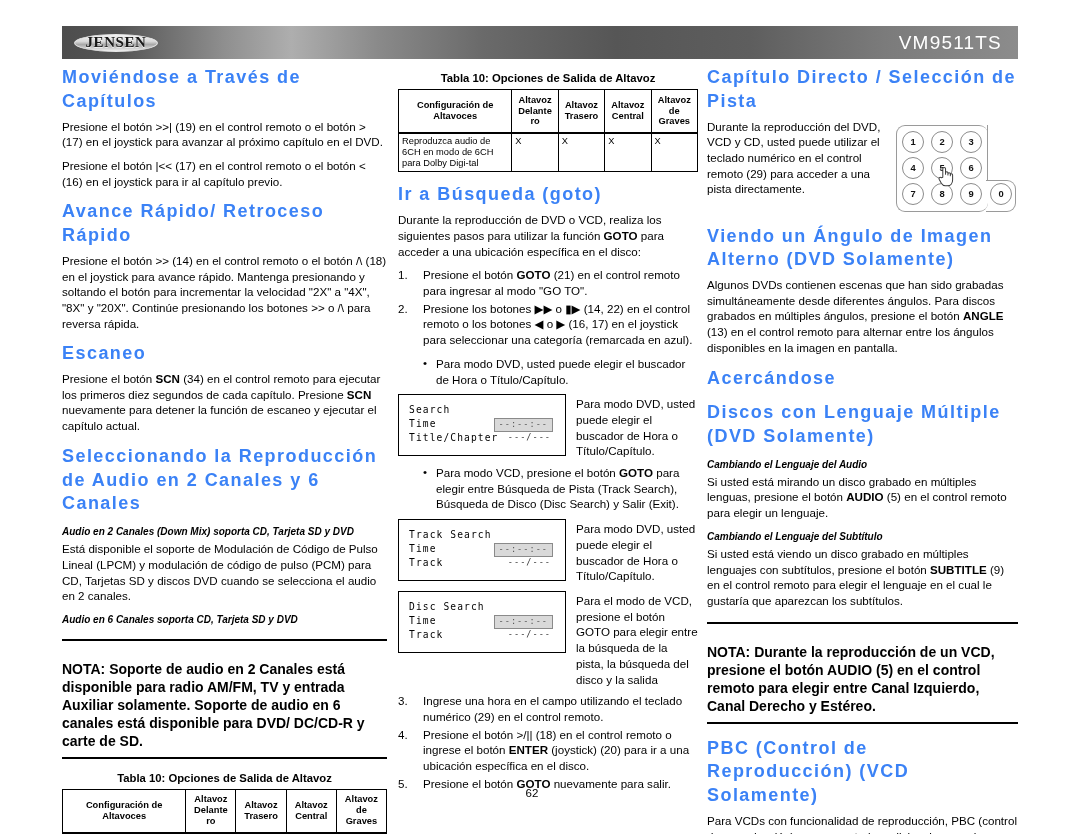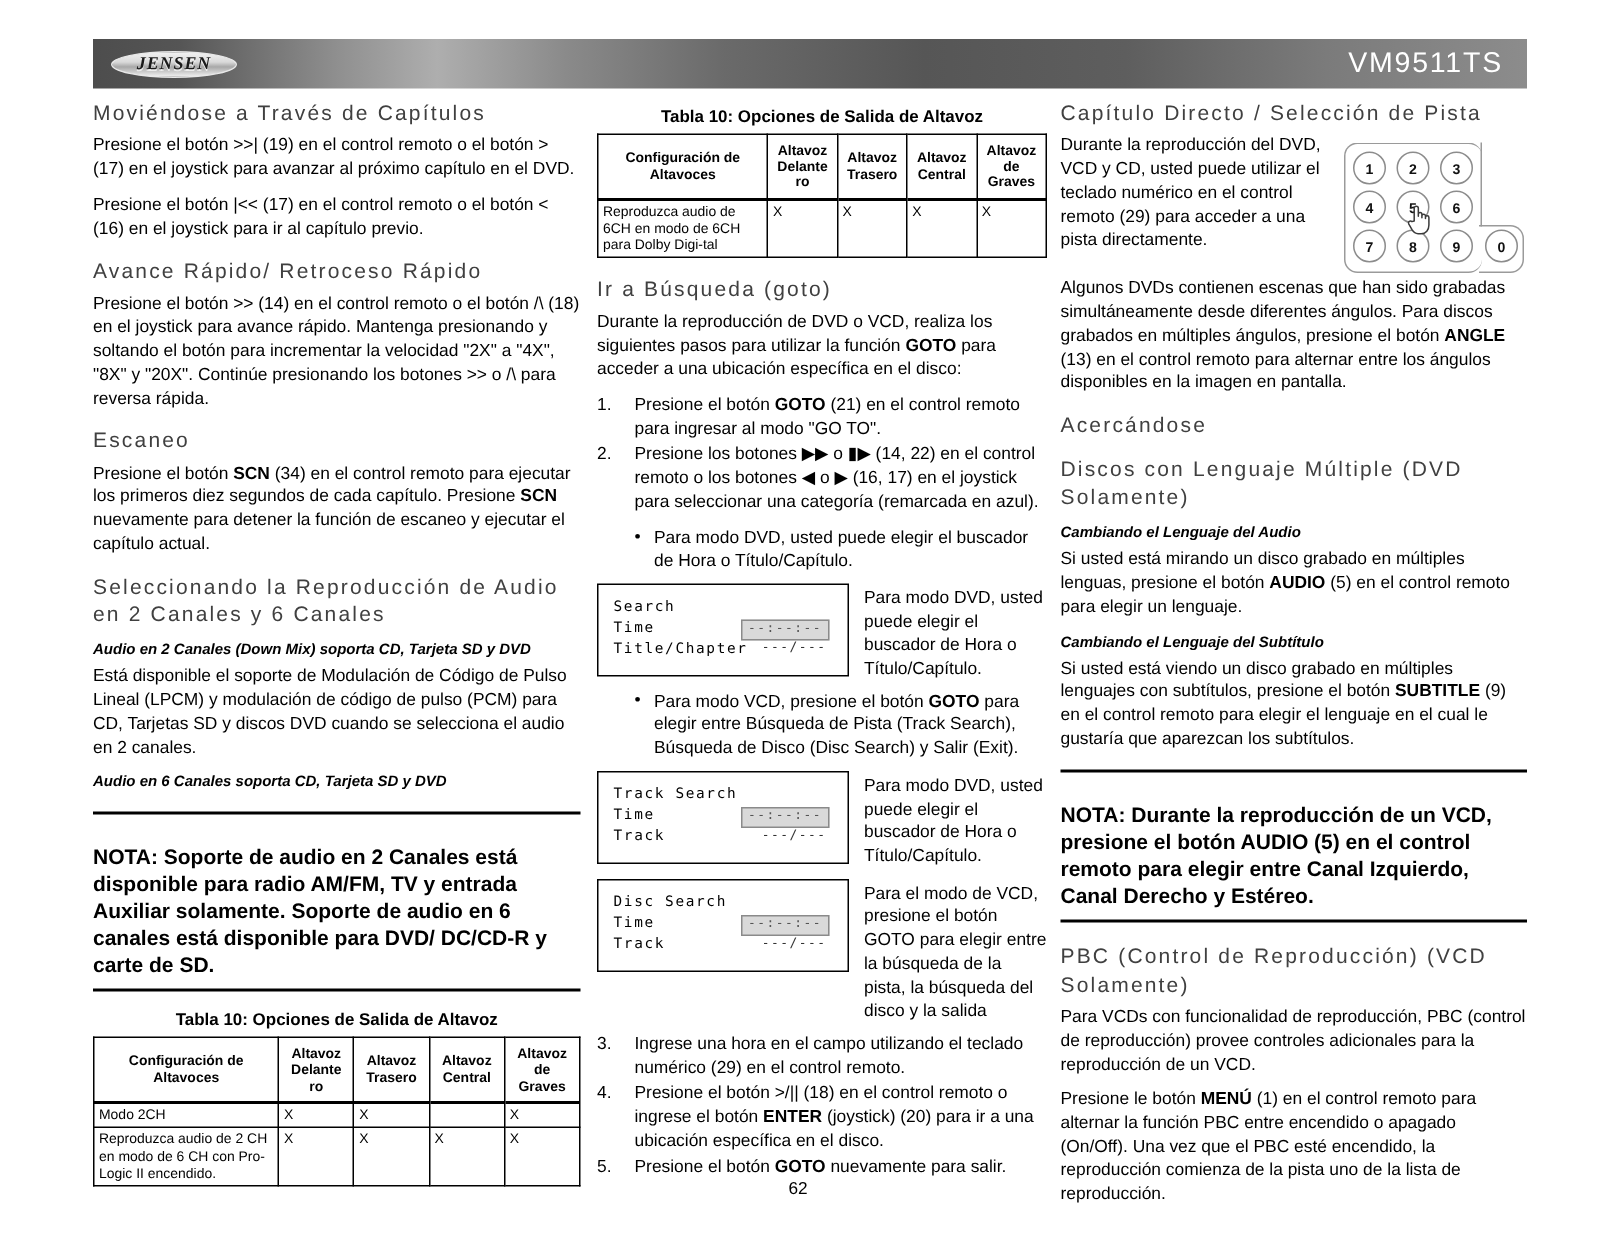"JENSEN" .logo-text { font-size: 12px -> 15px; font-style: italic -> none }
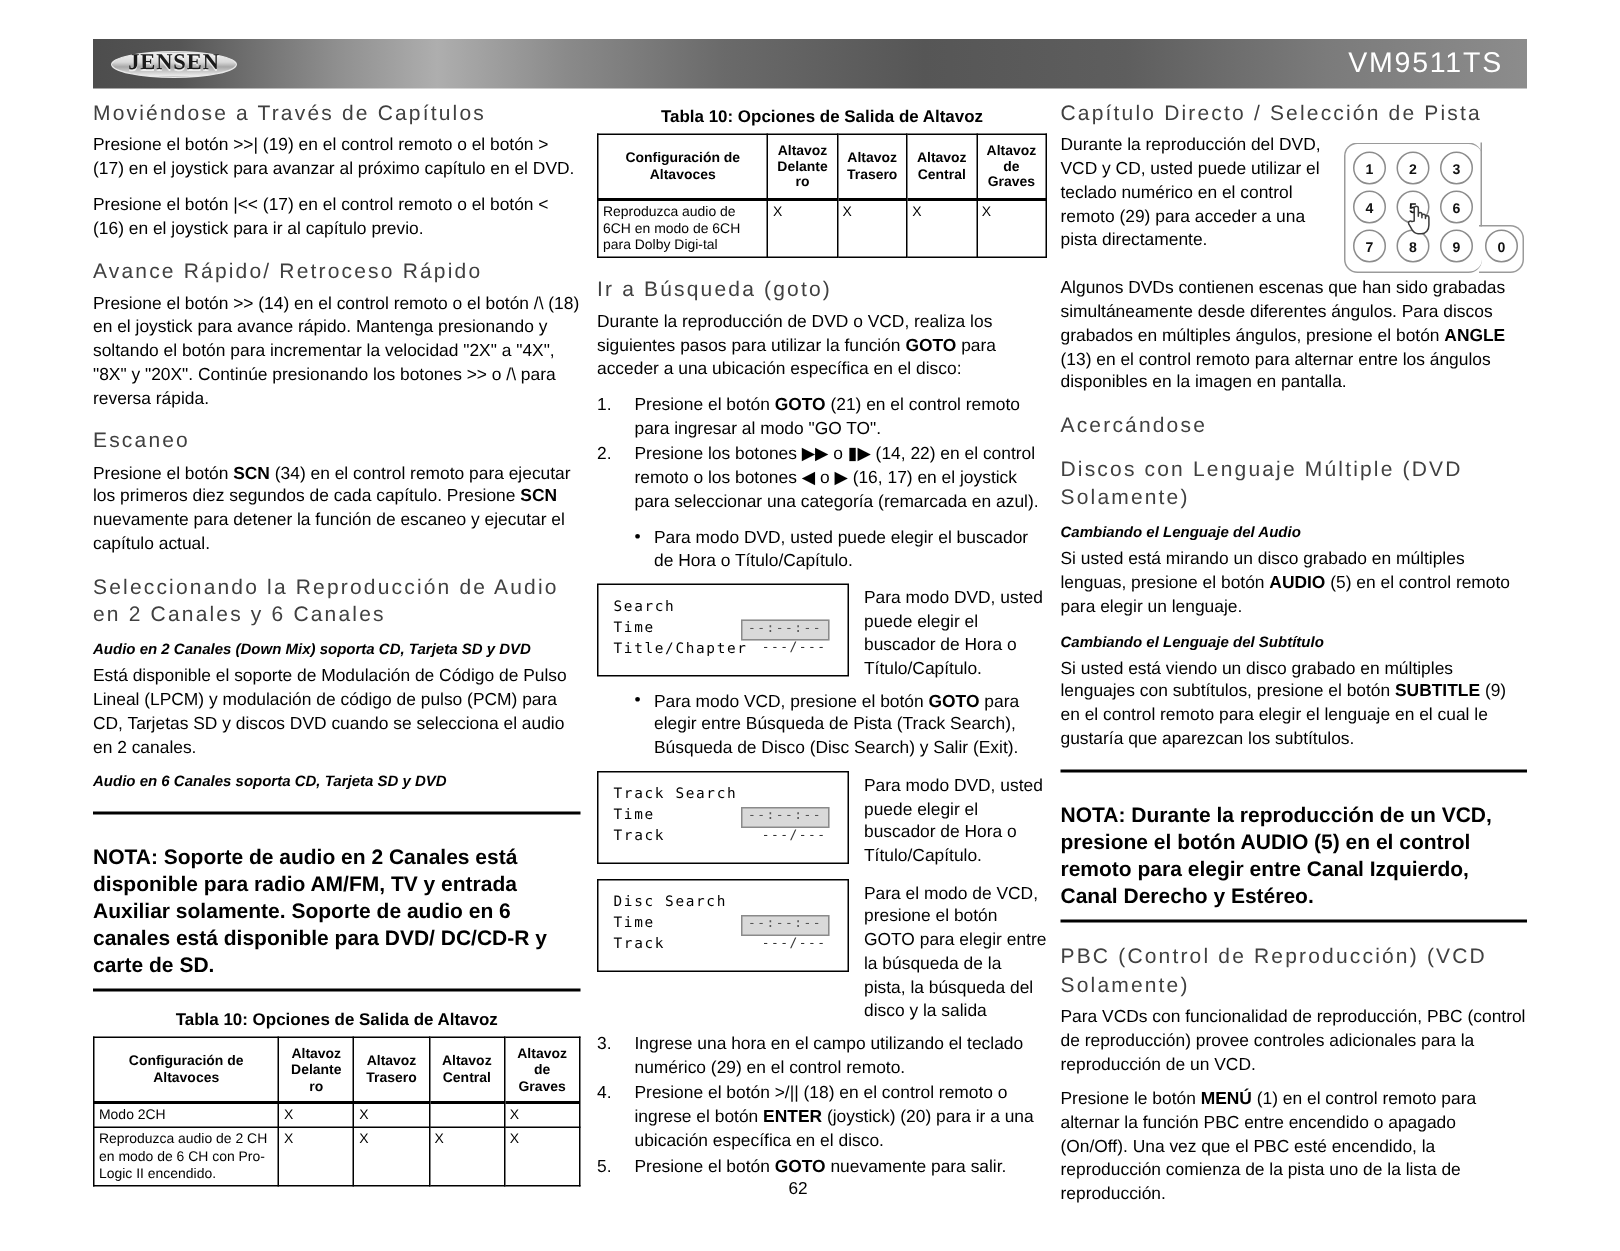"Moviéndose a Través de Capítulos" h2.sect { color: #404040 -> #3b82f6; font-size: 14px -> 18px; font-weight: normal -> bold }
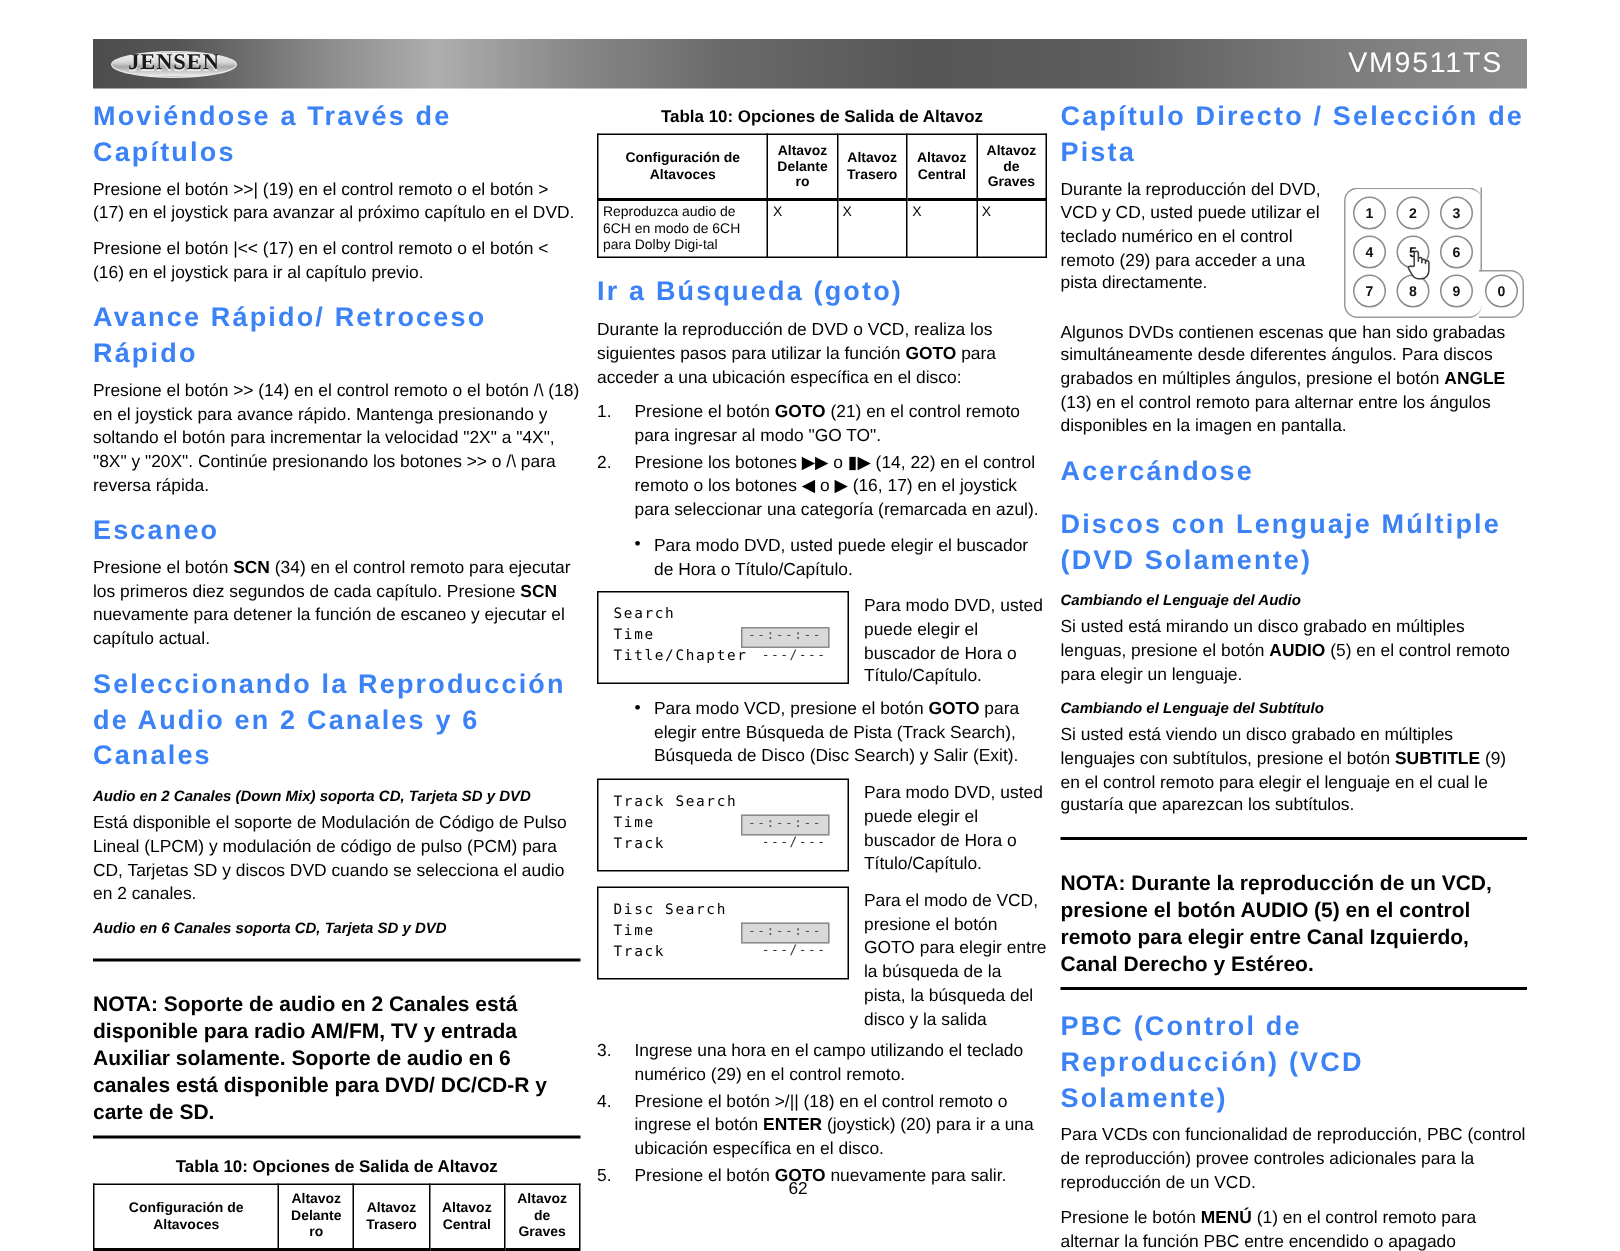"Viendo un Ángulo de Imagen" h2.sect { html: none -> <h2>Viendo un Ángulo de Imagen Alterno (DVD Solamente)</h2> }
